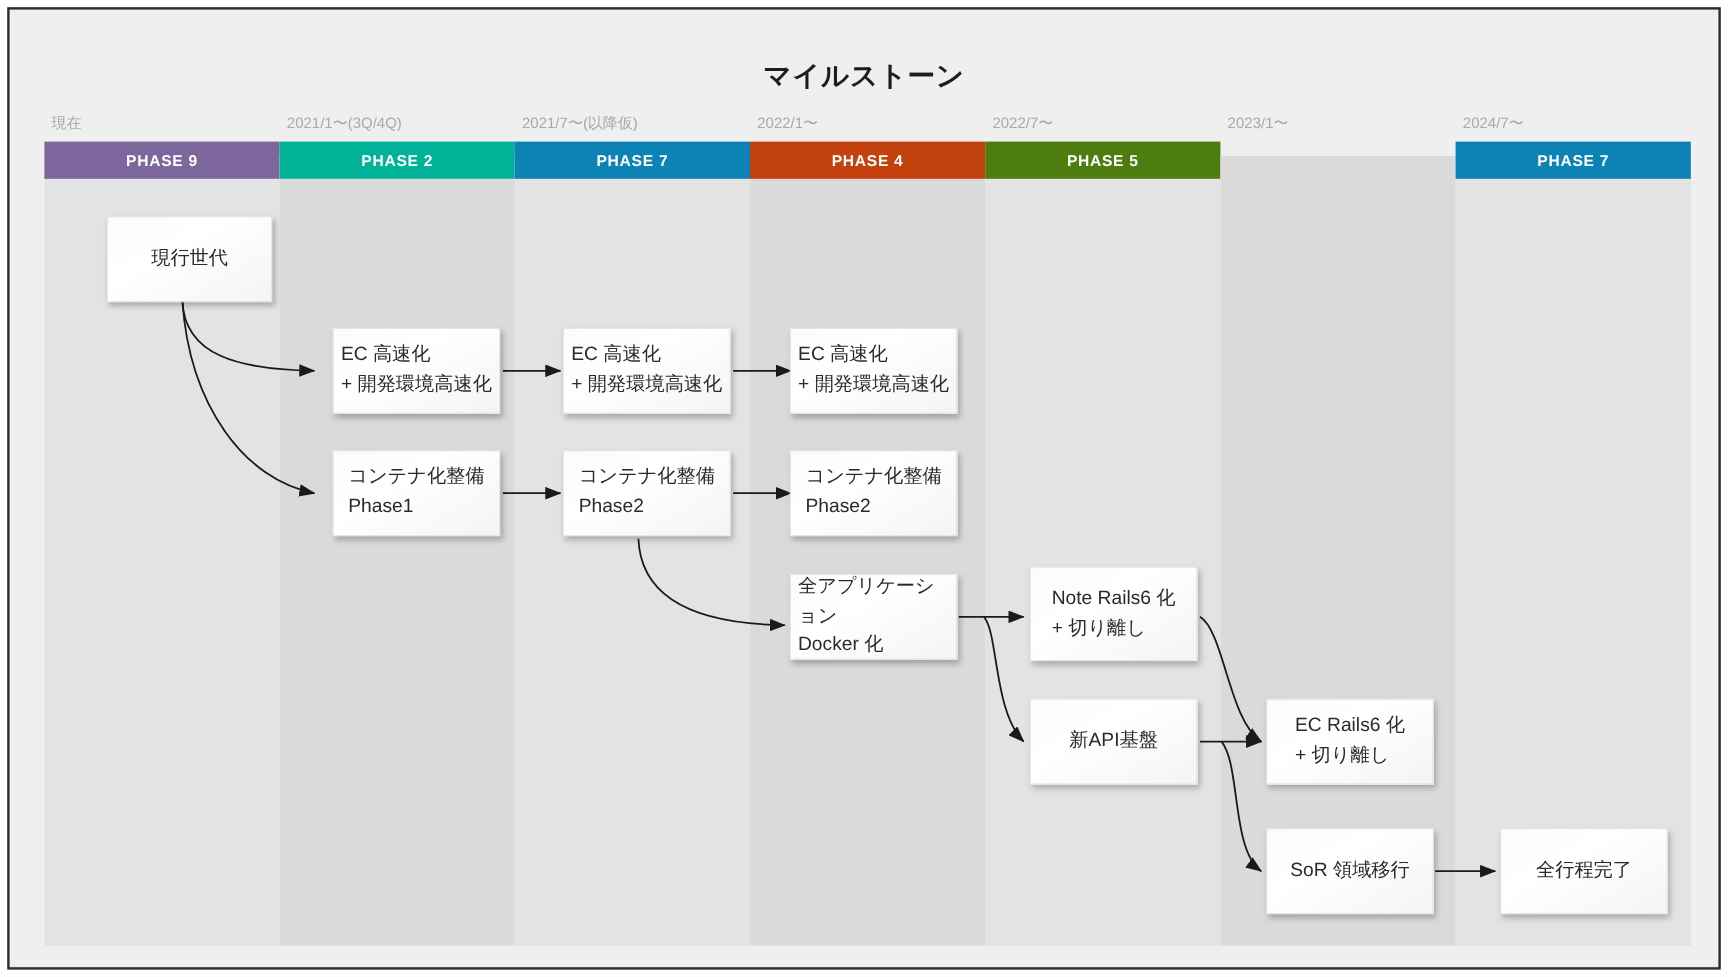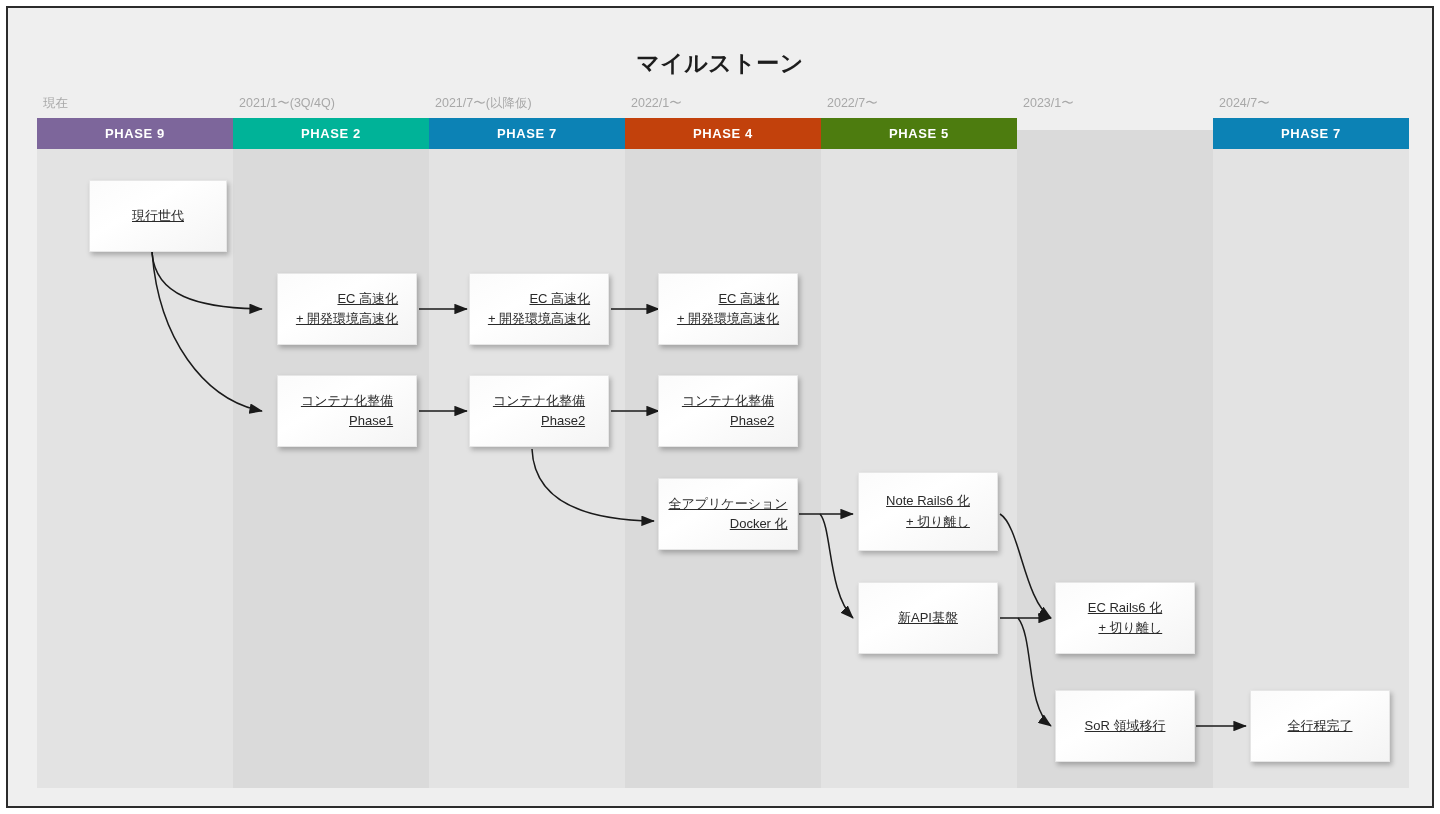"現行世代" .card { font-size: 13px -> 16px; text-align: right -> left; text-decoration: underline -> none }
